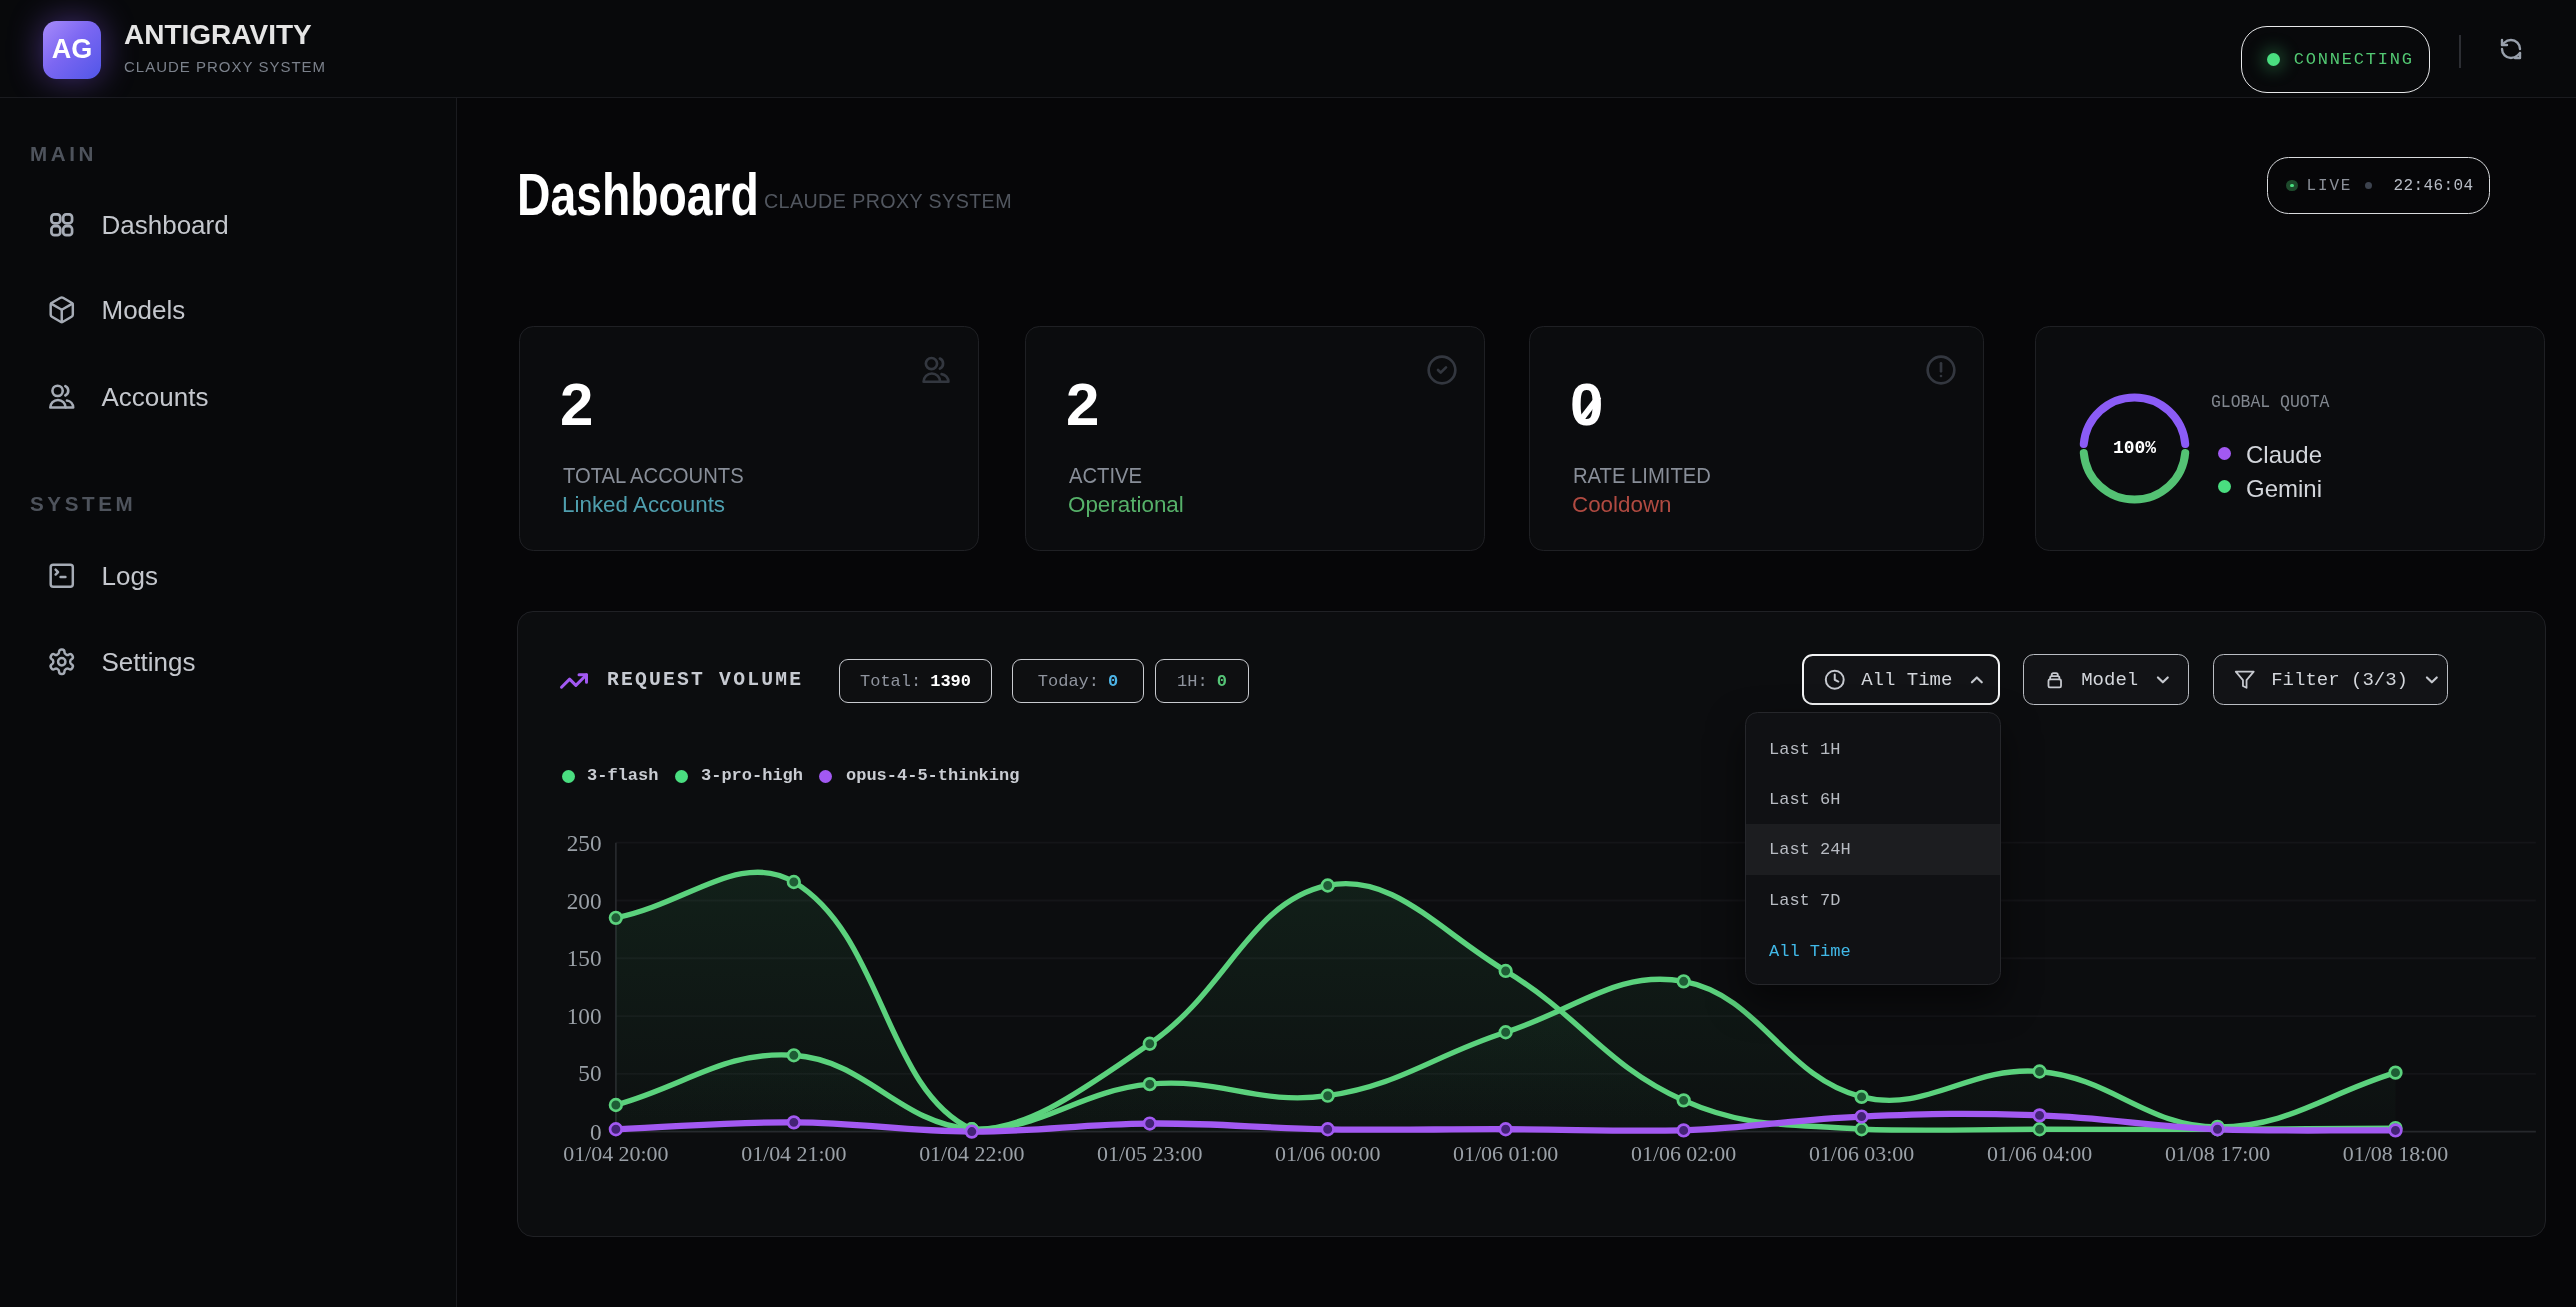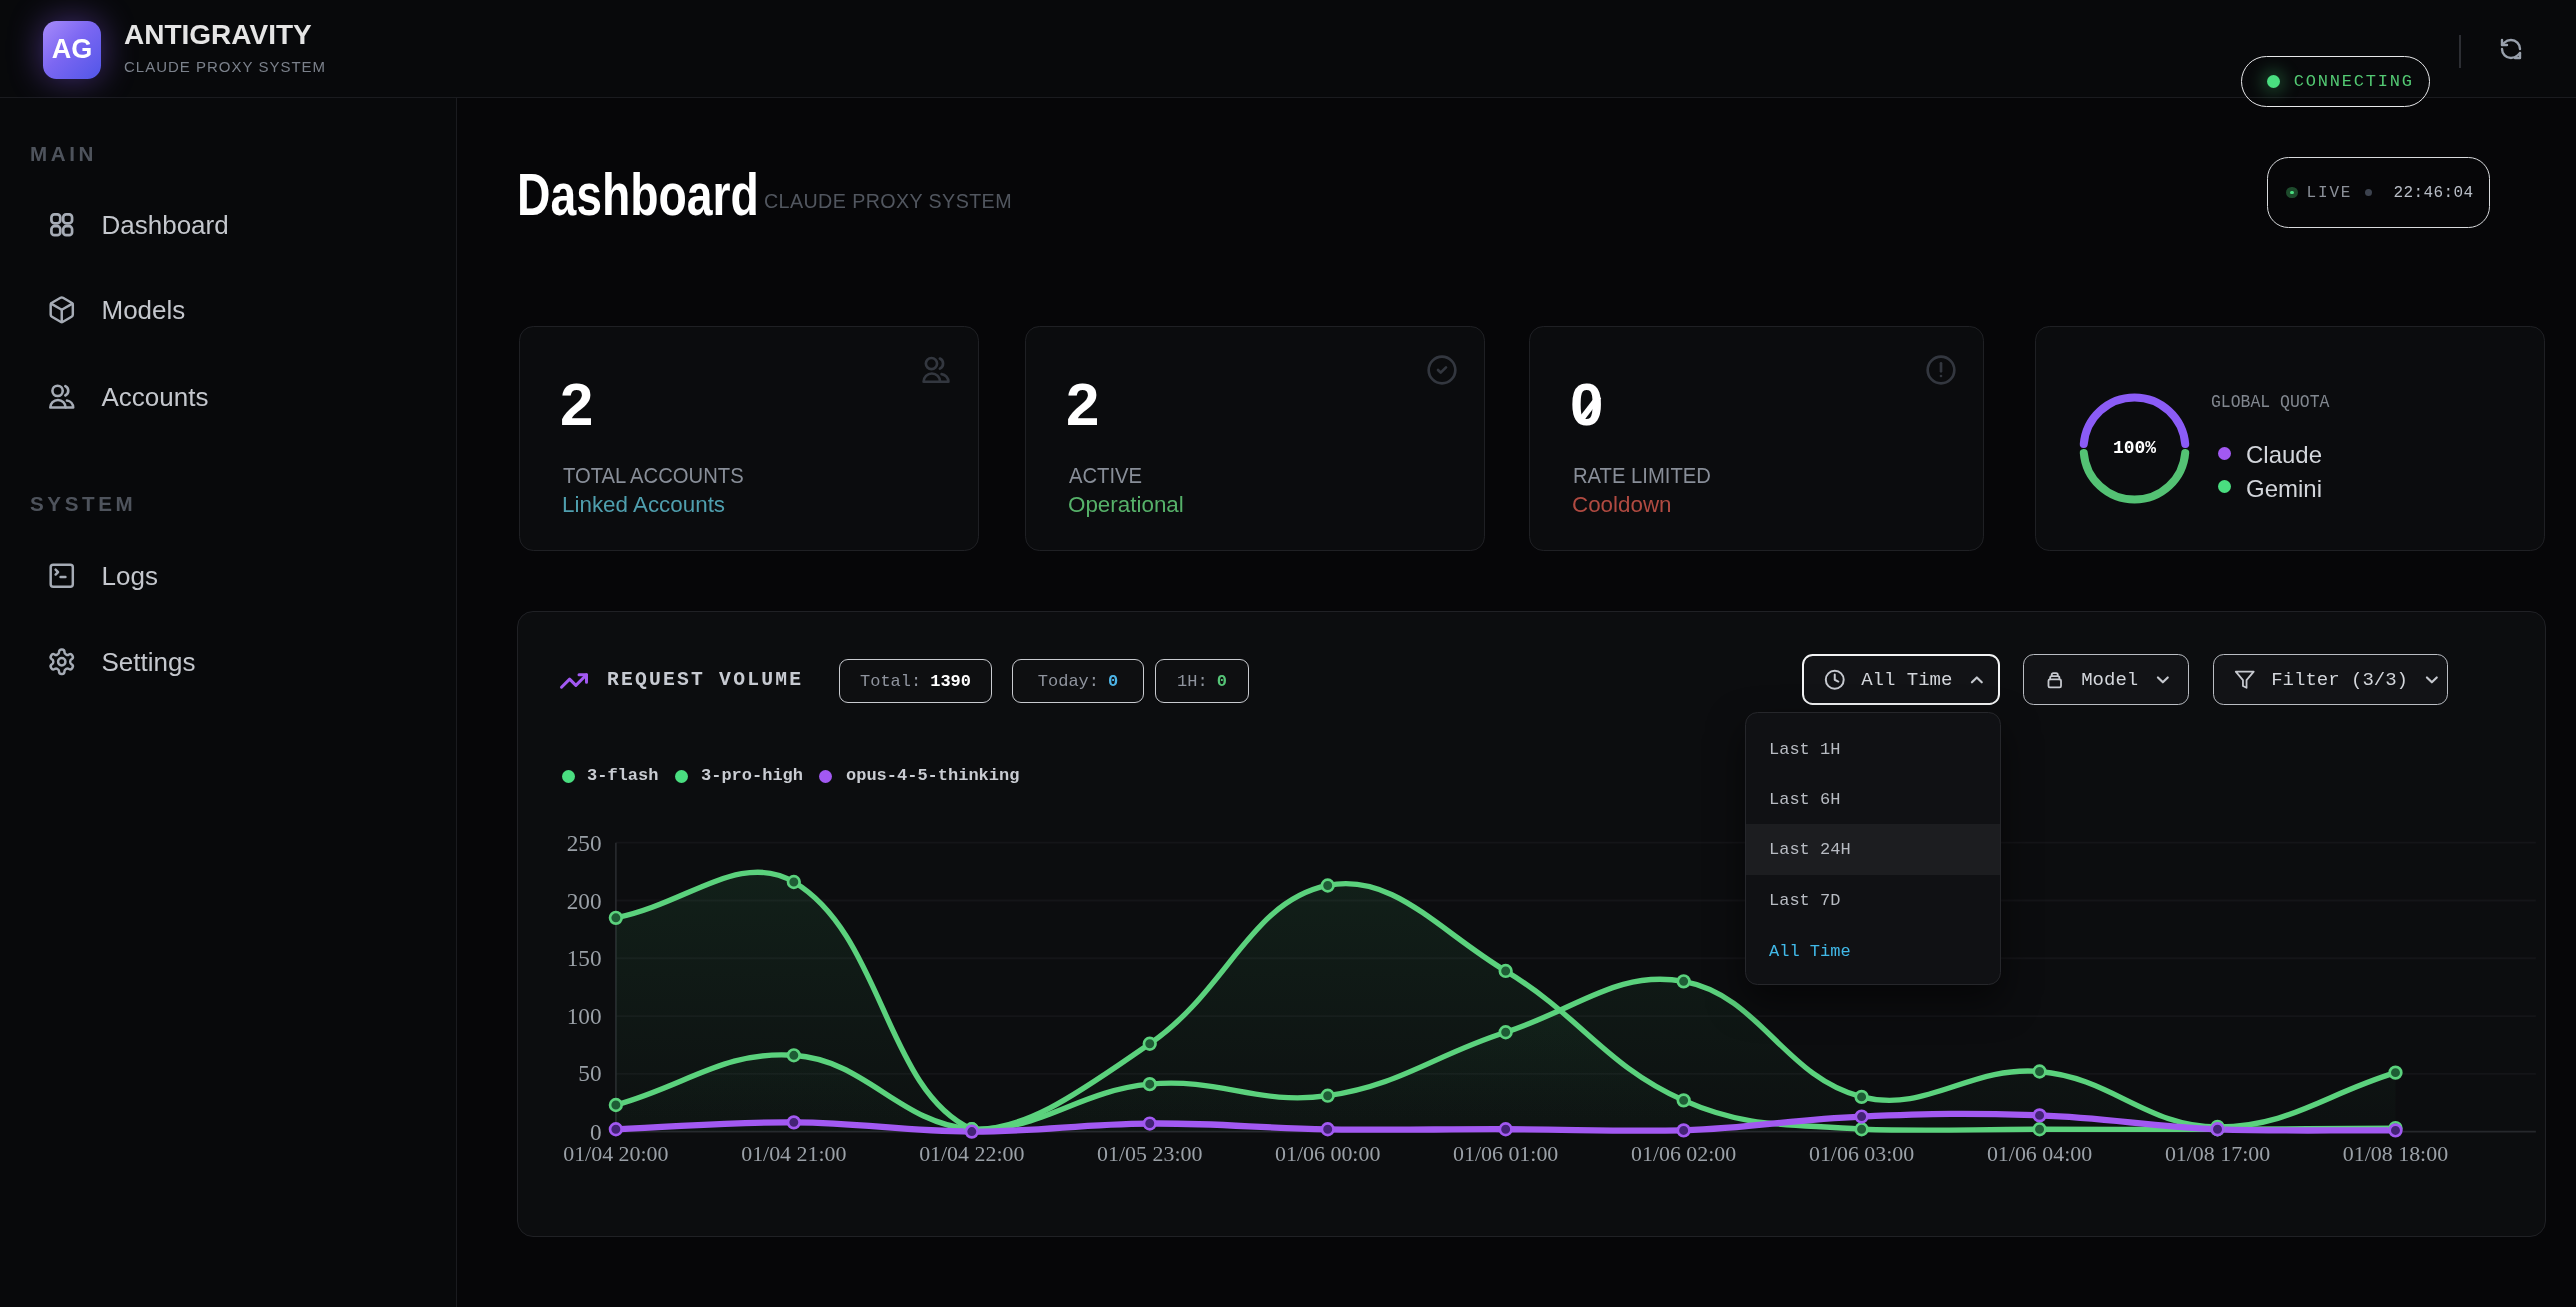"CONNECTING" #conn-pill { height: 51px -> 67px; margin-top: 30px -> none }
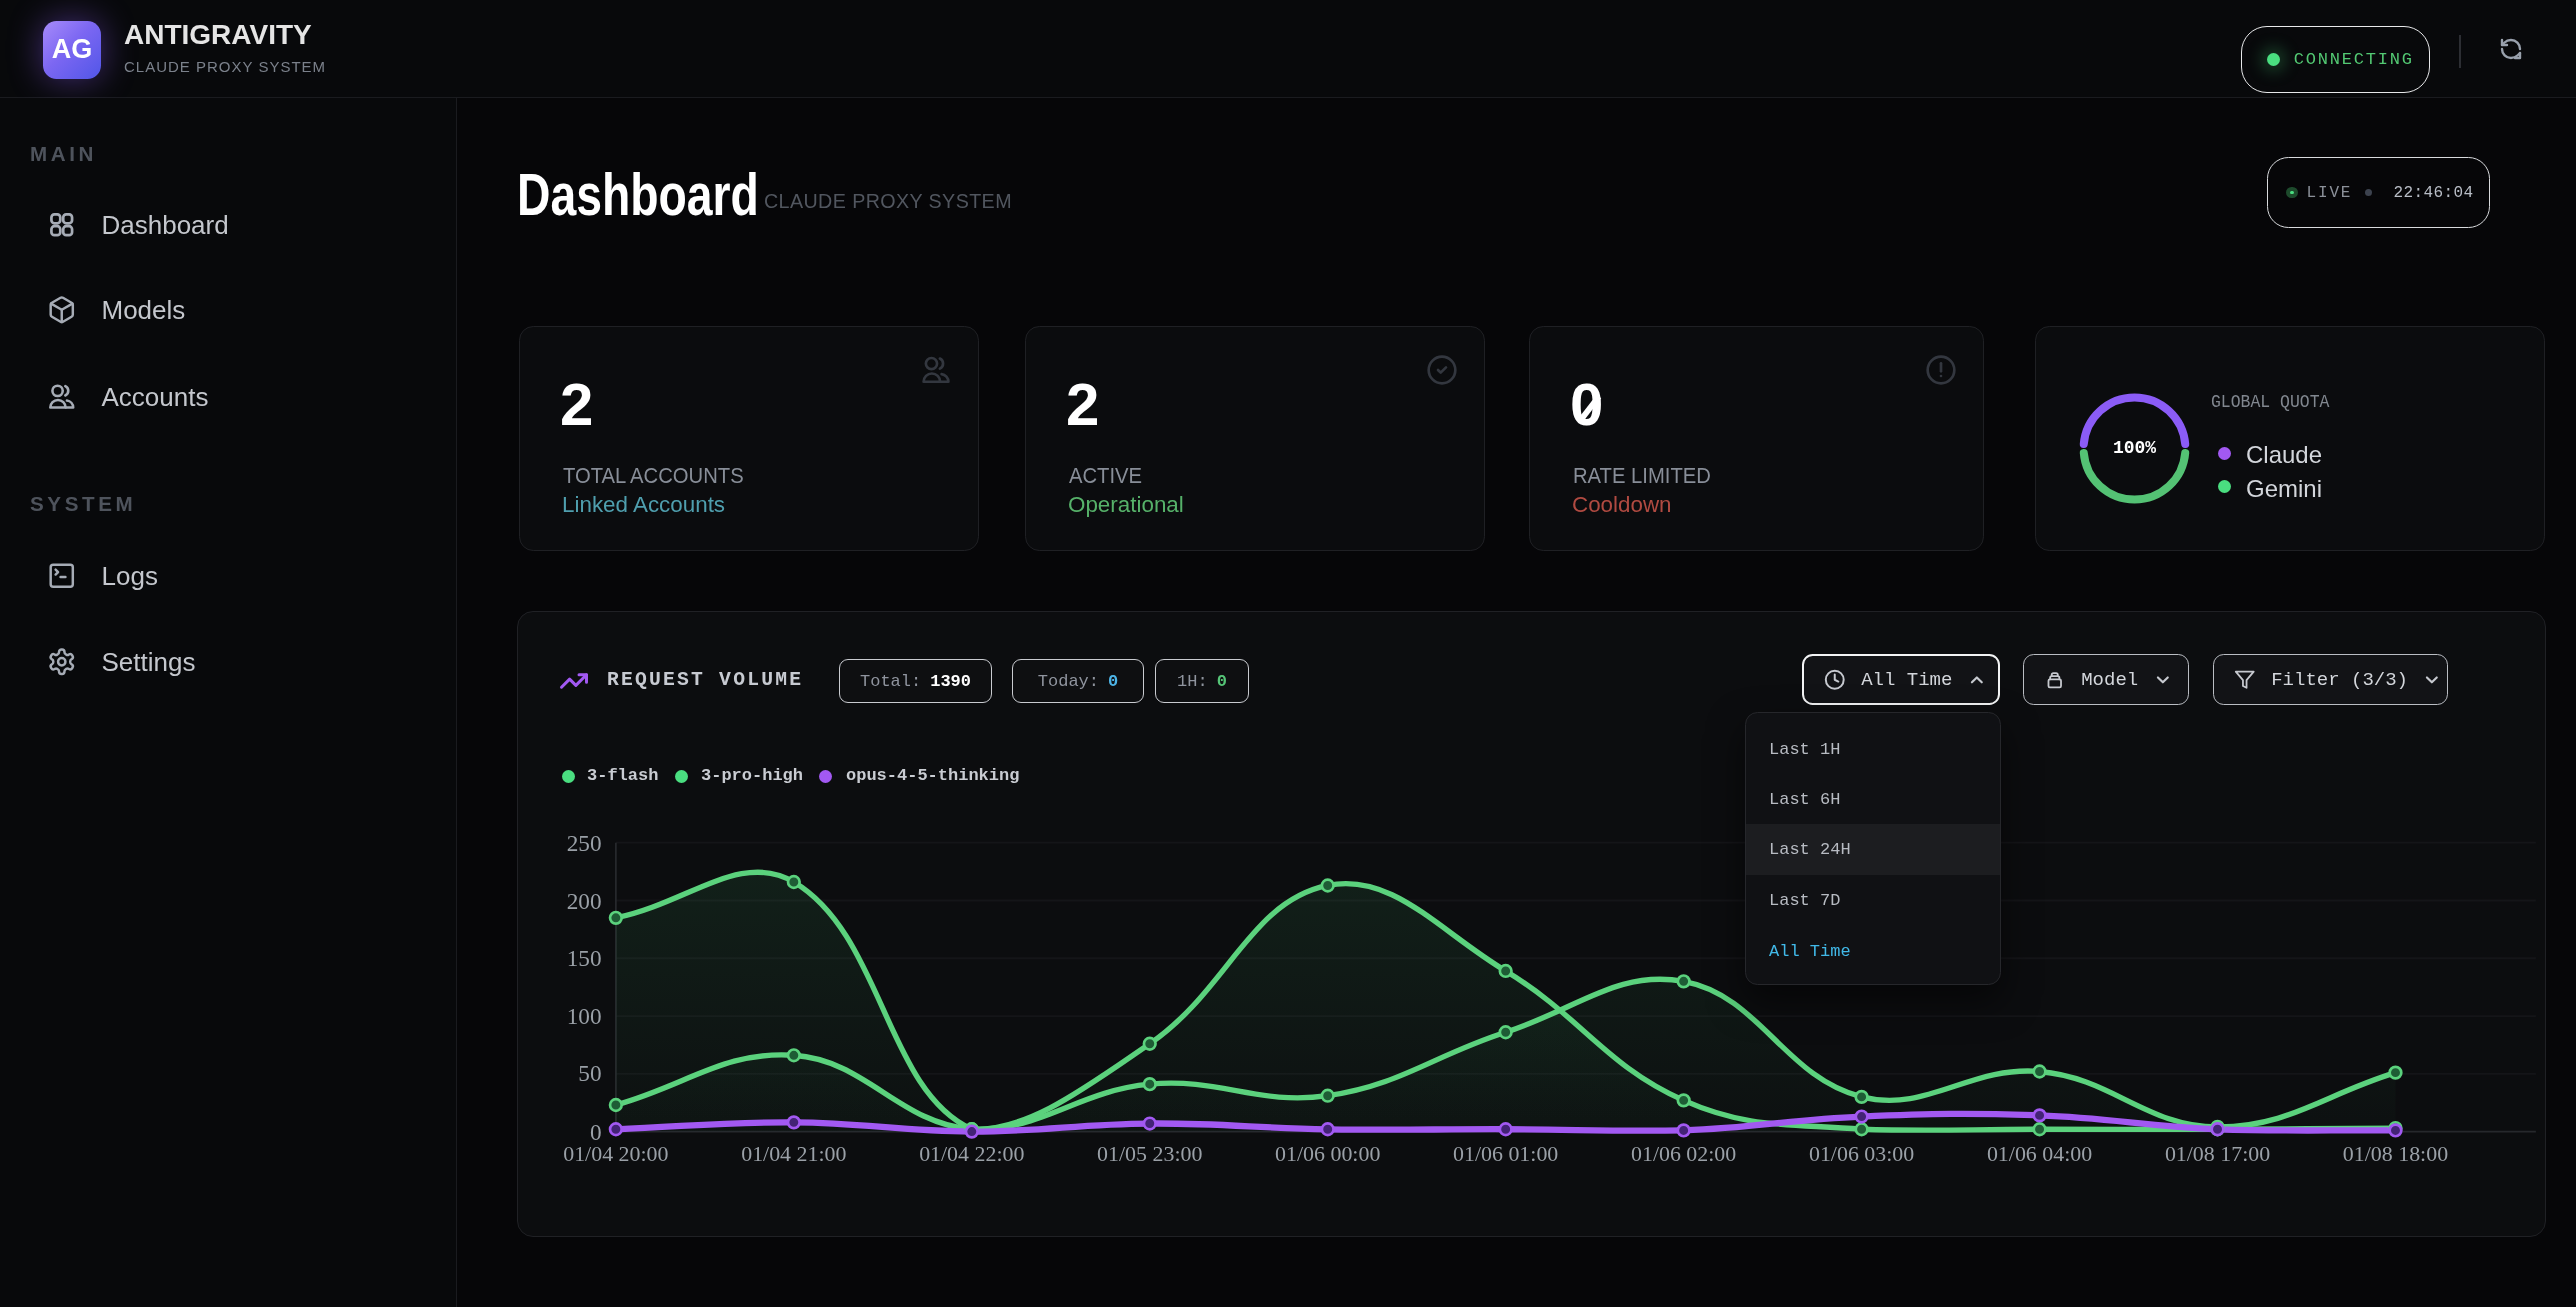"LIVE" #live-badge { height: 71px -> 57px }
